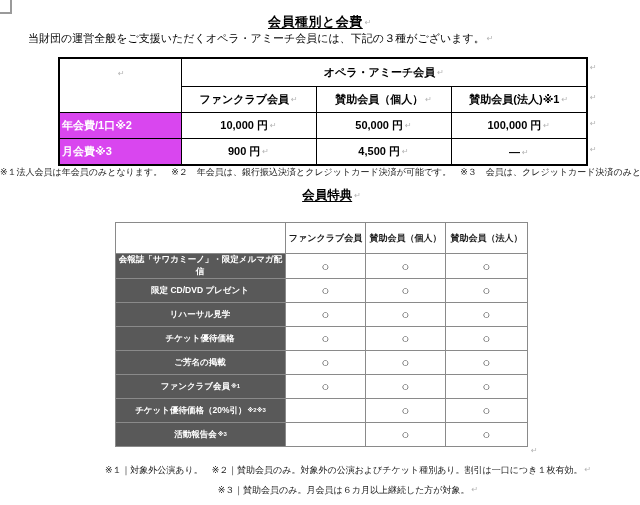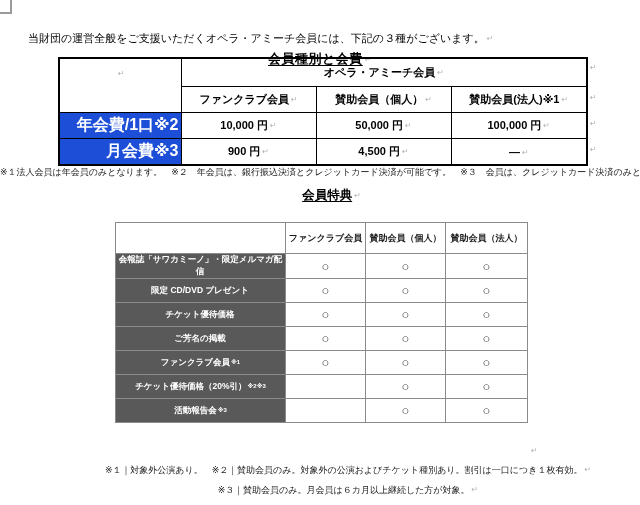"会員種別と会費 ↵" .doc-title { margin-top: 37px -> none }
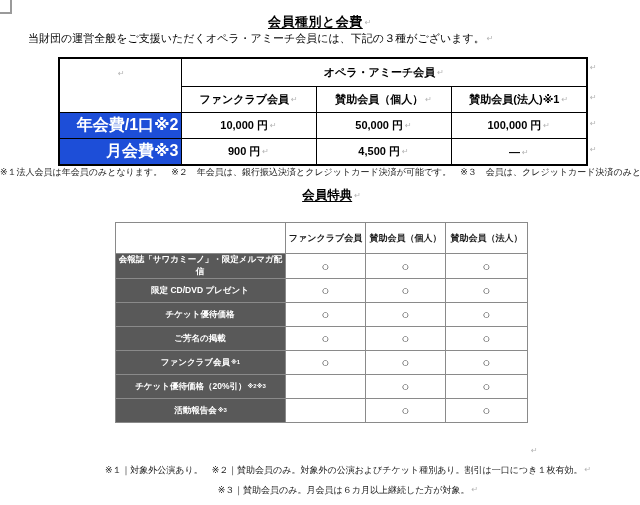"年会費/1口※2" .fees .row-label { background: #1d4ed8 -> #d946ef; font-size: 16px -> 11px; text-align: right -> left }
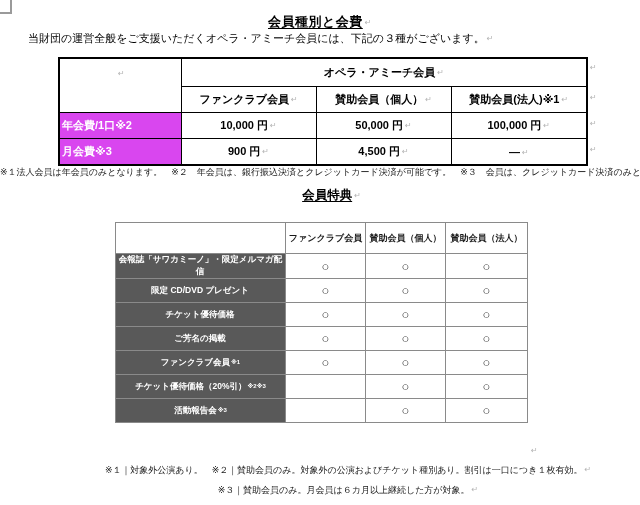"リハーサル見学" tr { html: none -> <tr> <td><span>リハーサル見学</span><span></span></td> <td>○</td> <td>○</td> <td>○</td> </tr> }
